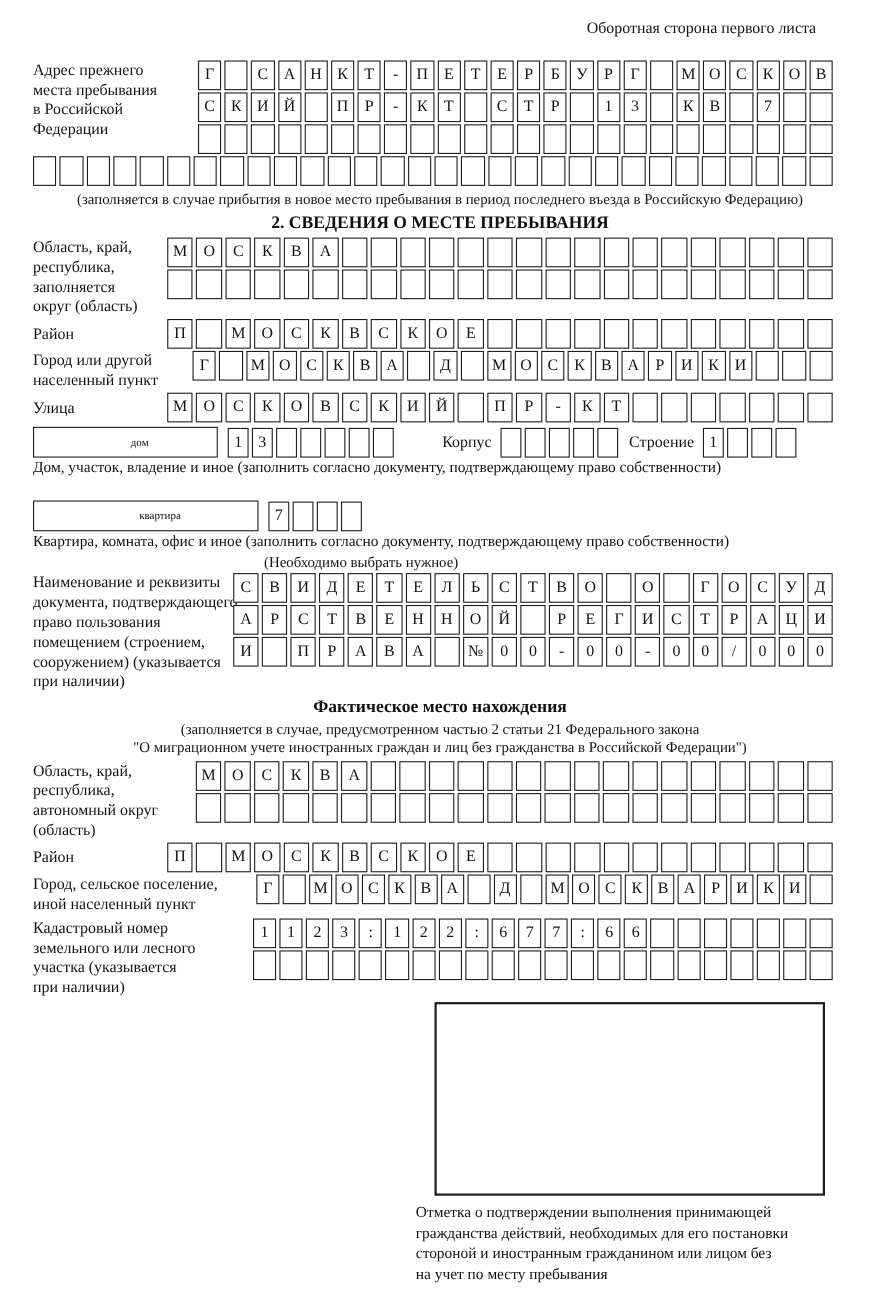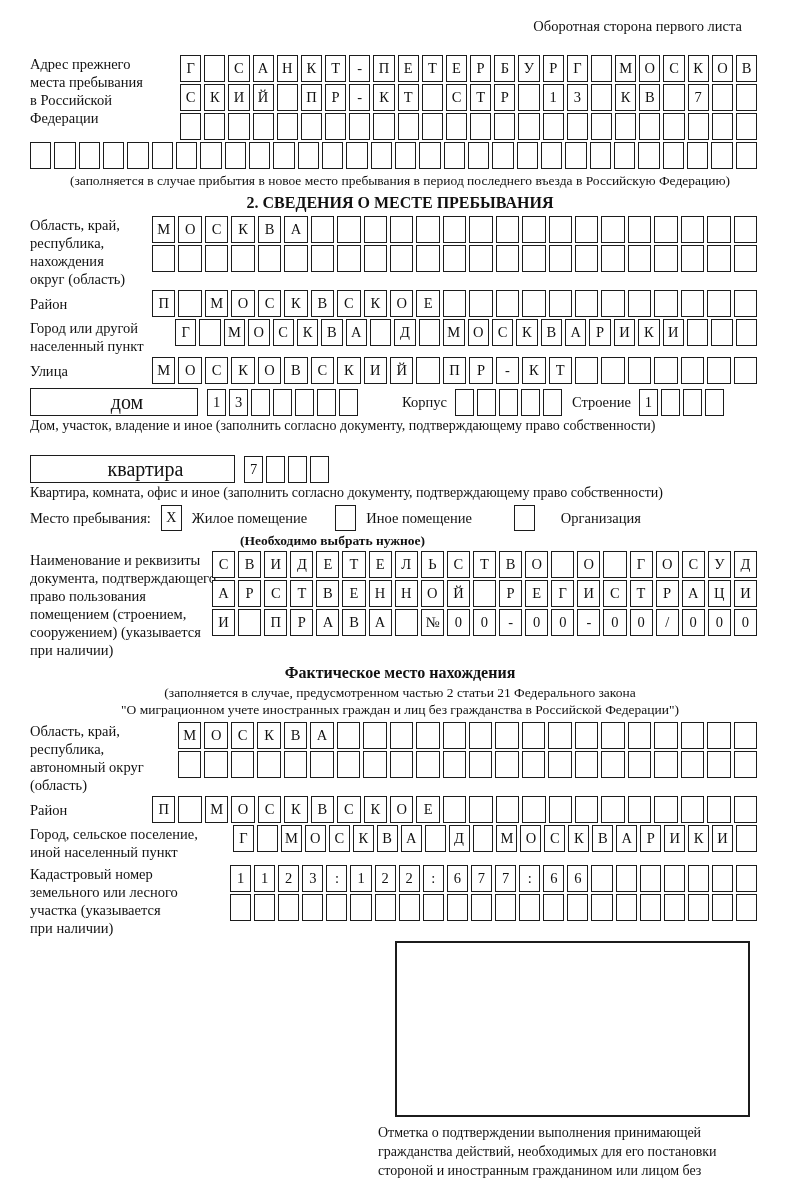"нахождения" div.tline { text: нахождения -> заполняется }
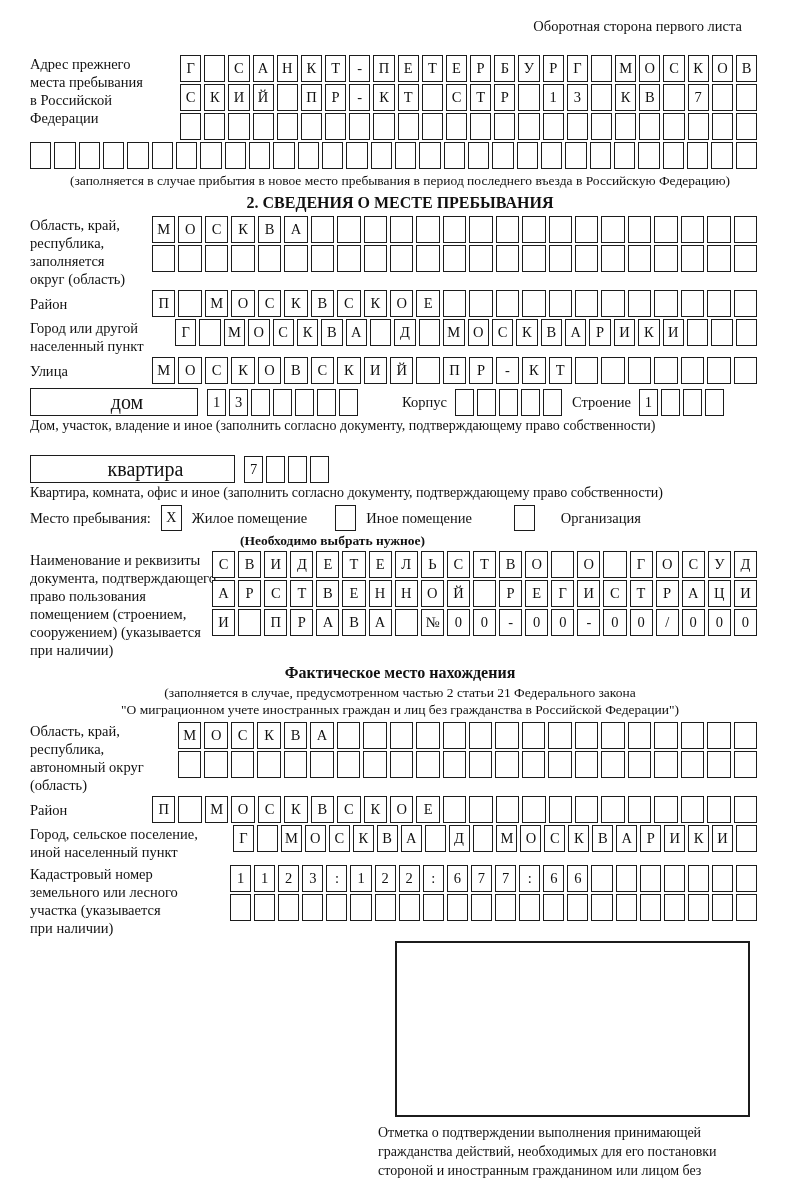"дом" .widebox { font-size: 20px -> 10px }
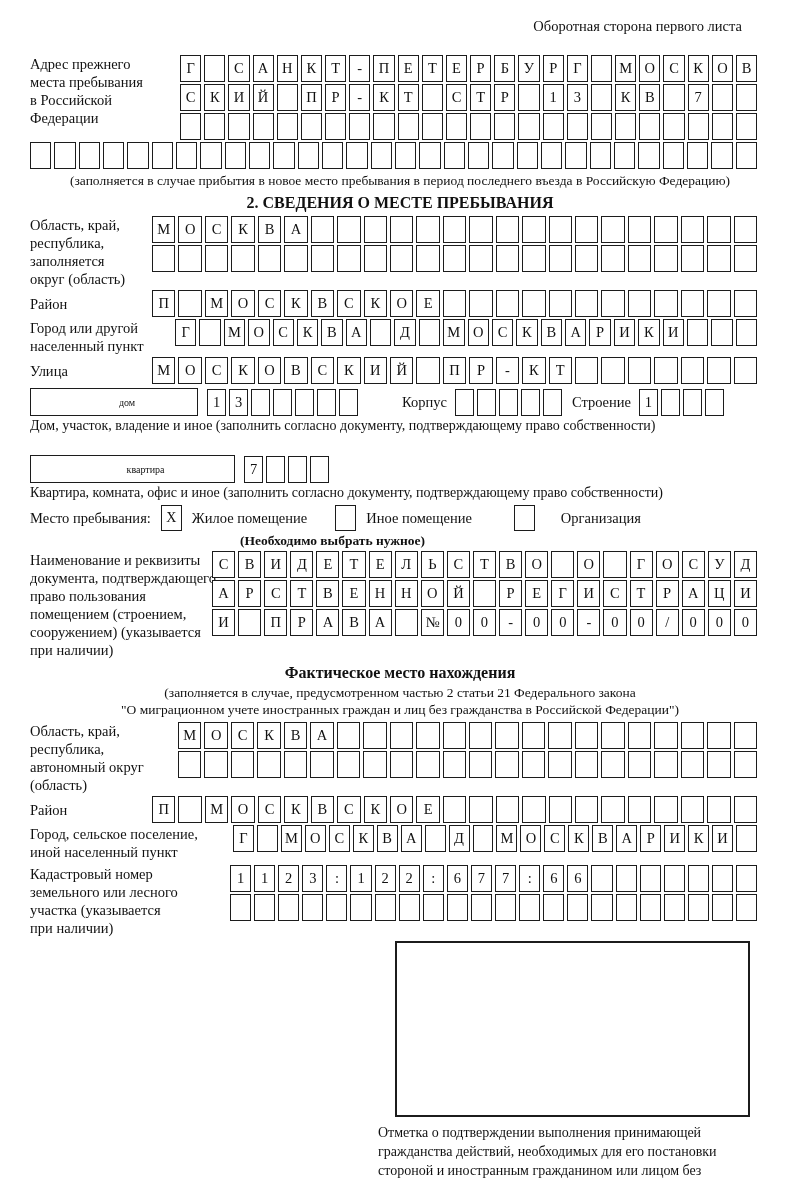"Место пребывания:" div.mesto-row { html: <div> <span>Место пребывания:</span> <span>X</span> <span>Жилое помещение</span> <span></span> <span>Иное помещение</span> <span></span> <span>Организация</span> </div> -> none }
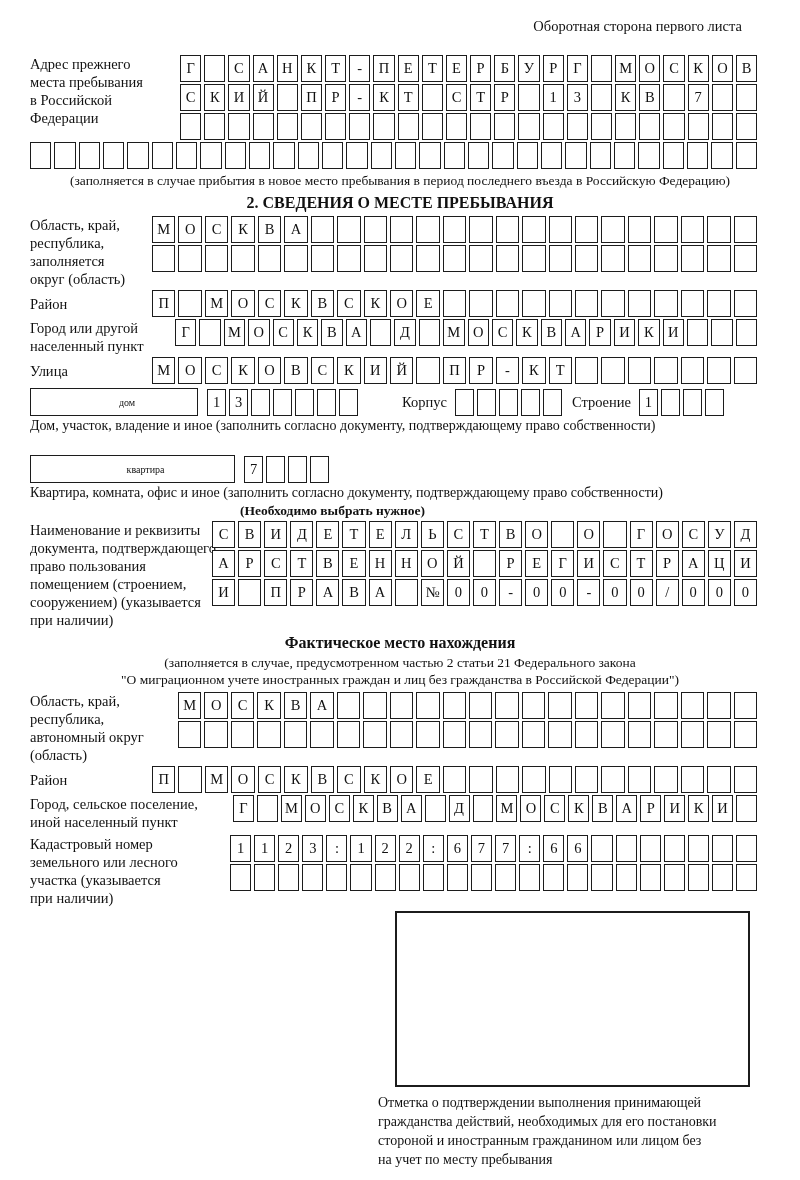"(Необходимо выбрать нужное)" .mesto-note { font-weight: bold -> none }
